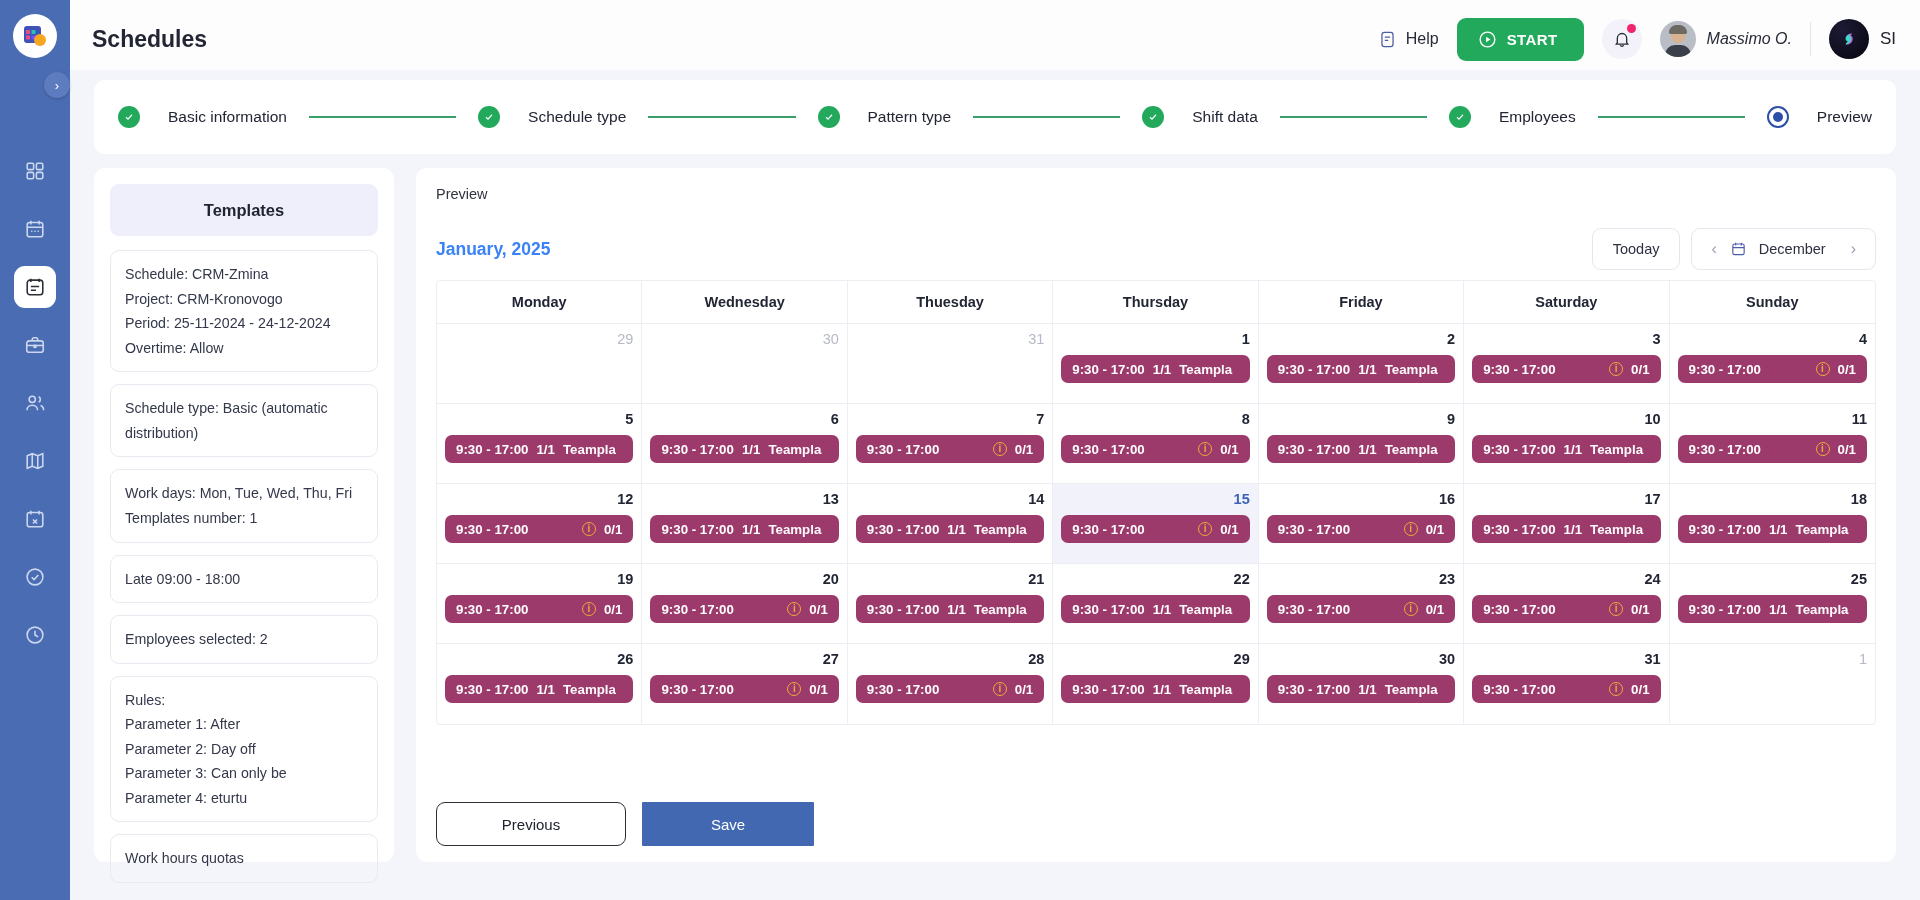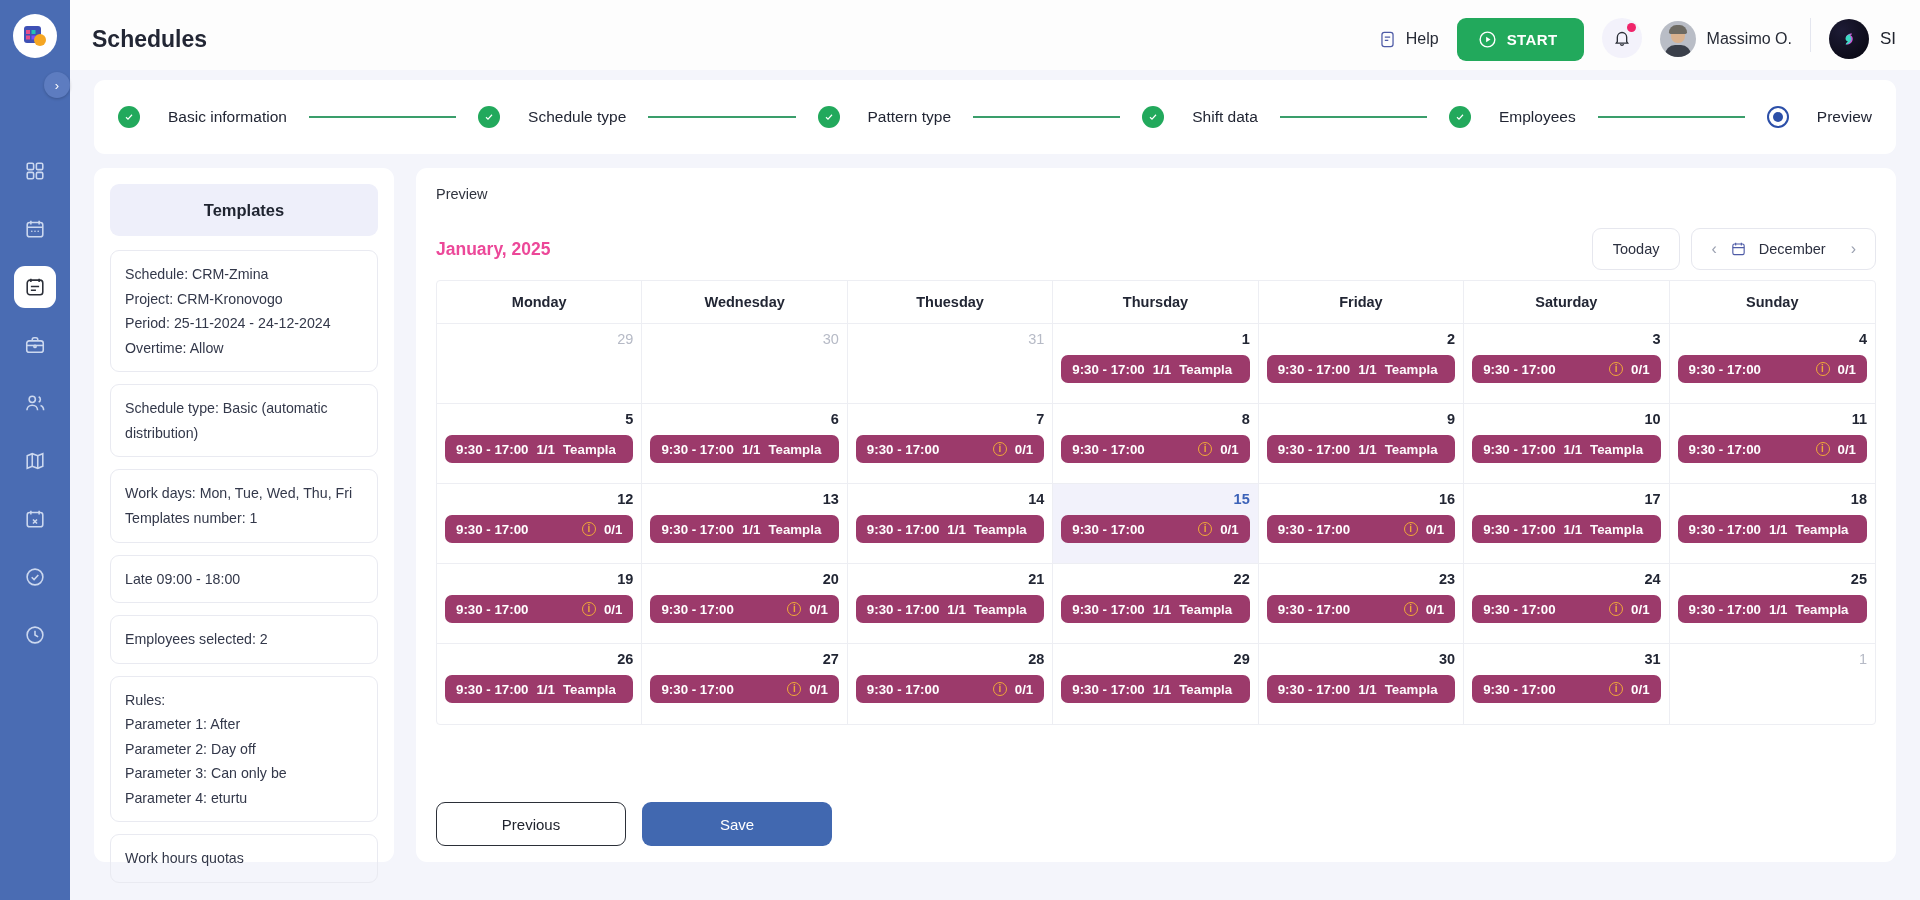"Help" .topbar-right { align-items: none -> center }
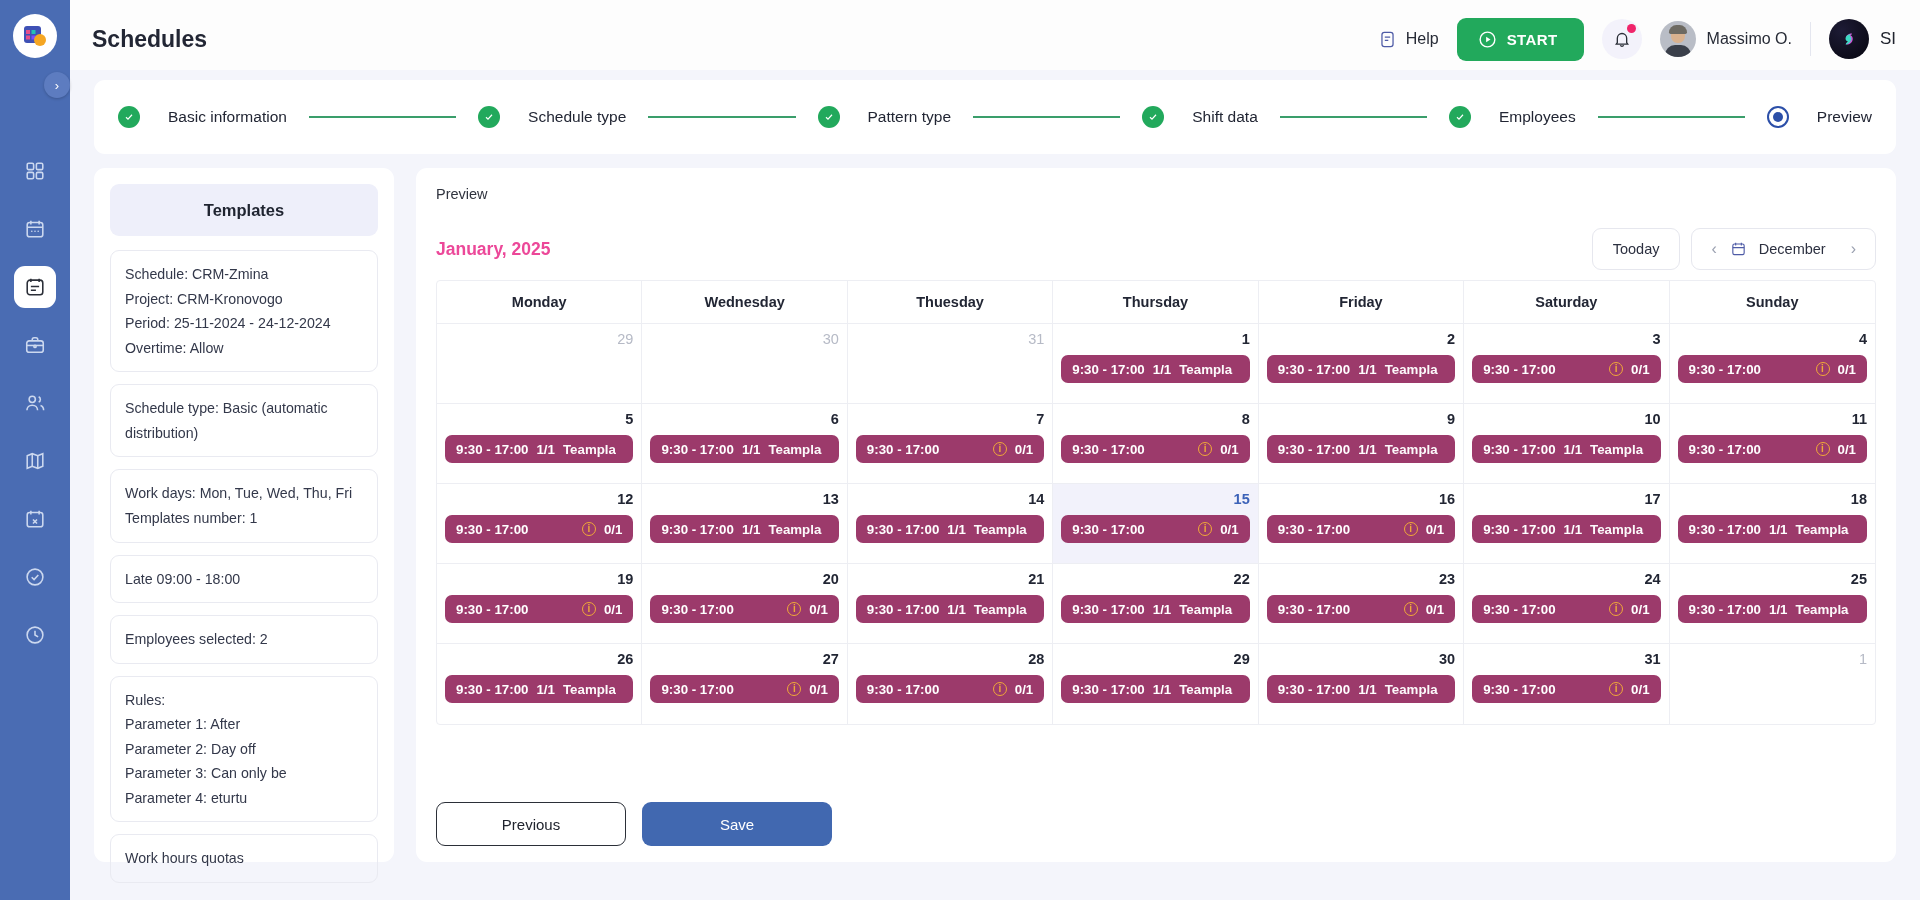"Massimo O." .user-name { font-style: none -> italic }
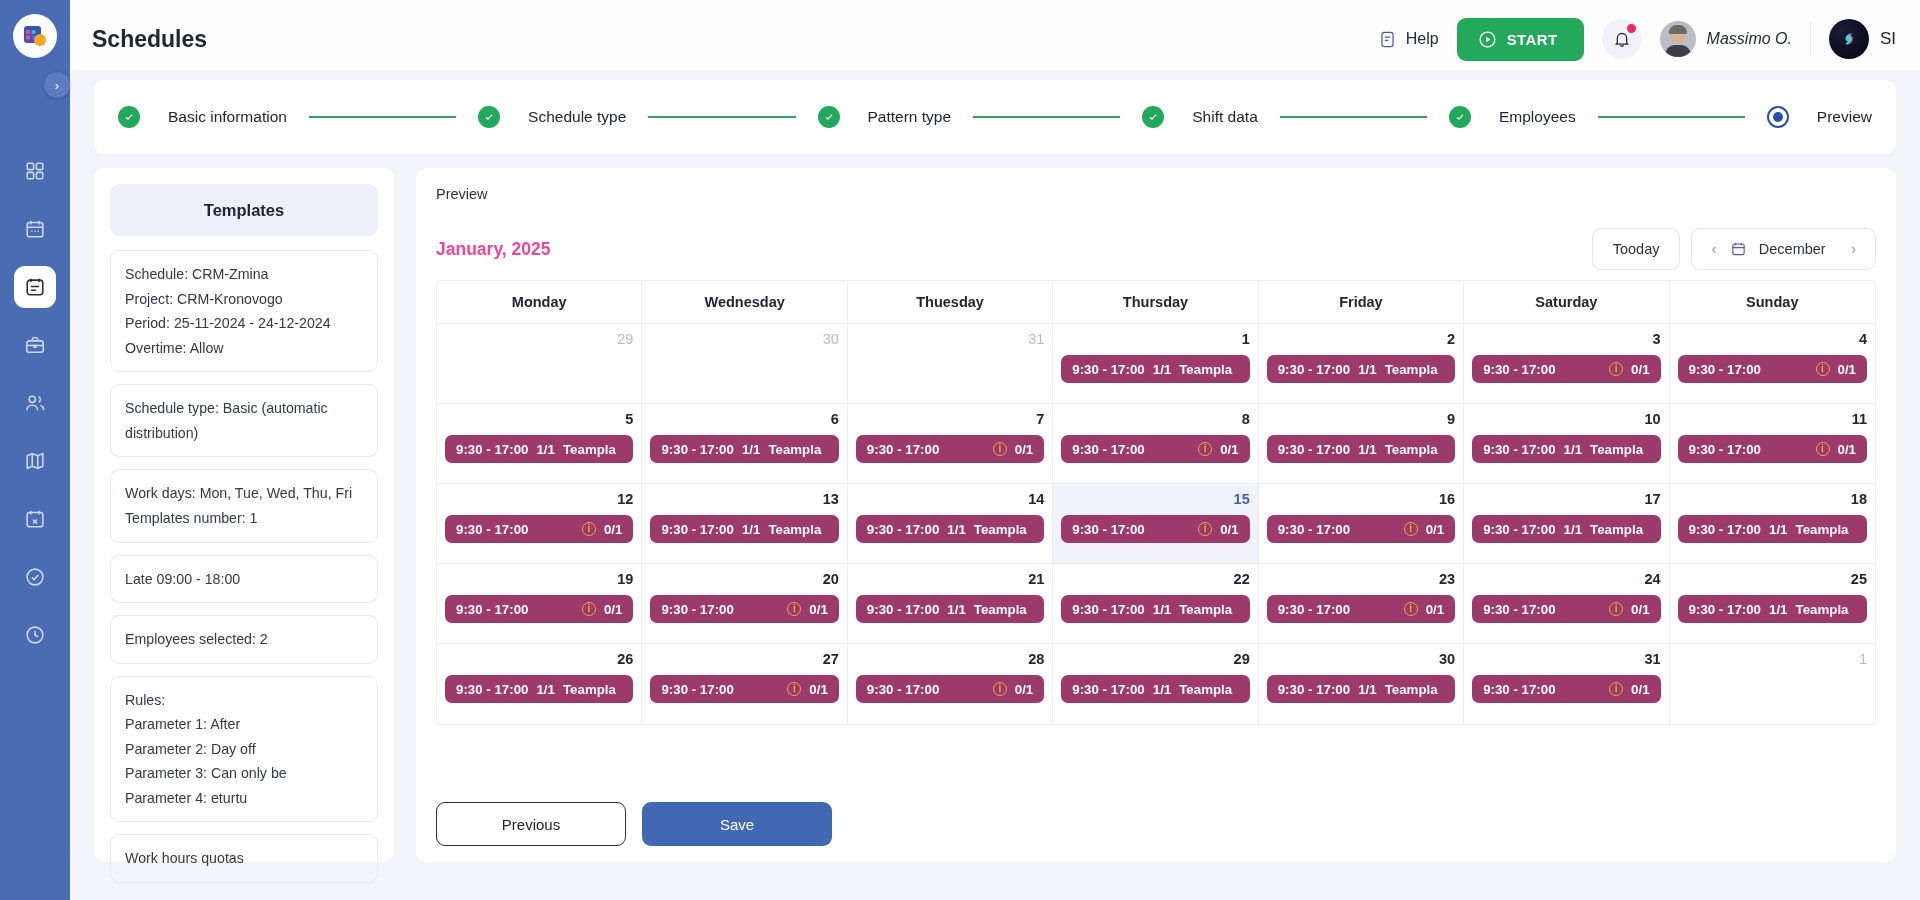"January, 2025" .cal-month { color: #ec4899 -> #3b82f6 }
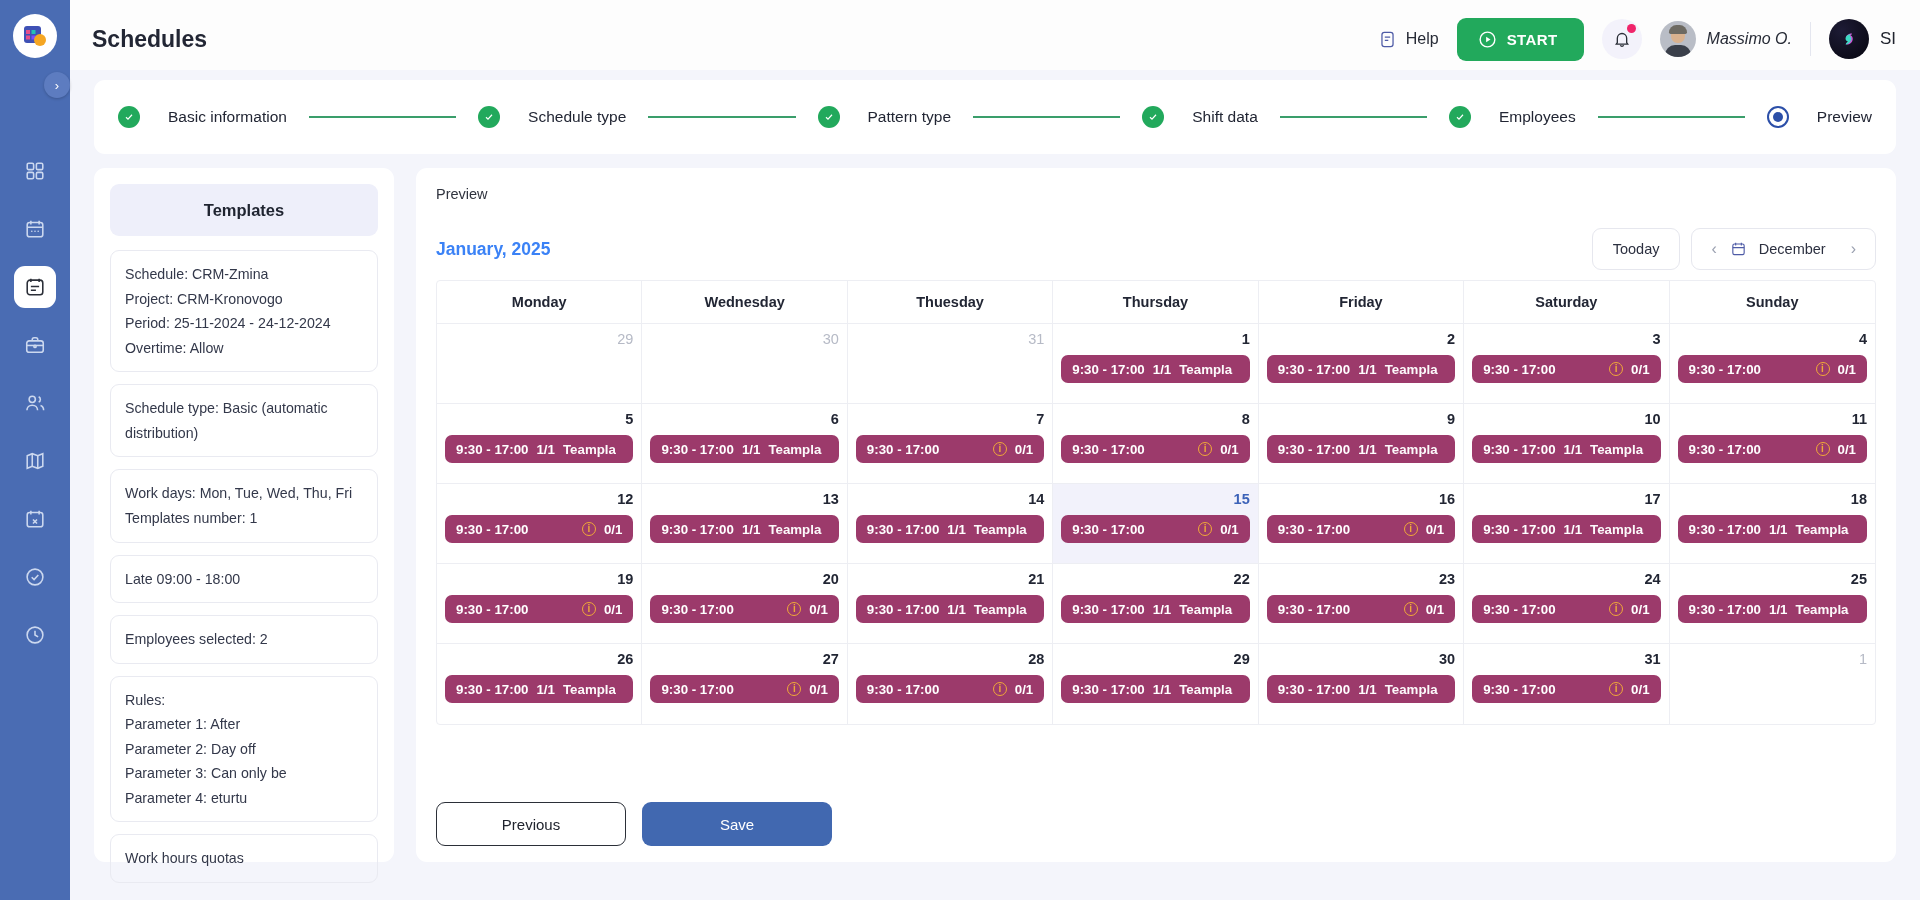"Save" .btn-save { border-radius: 9px -> 1px; width: 190px -> 172px }
